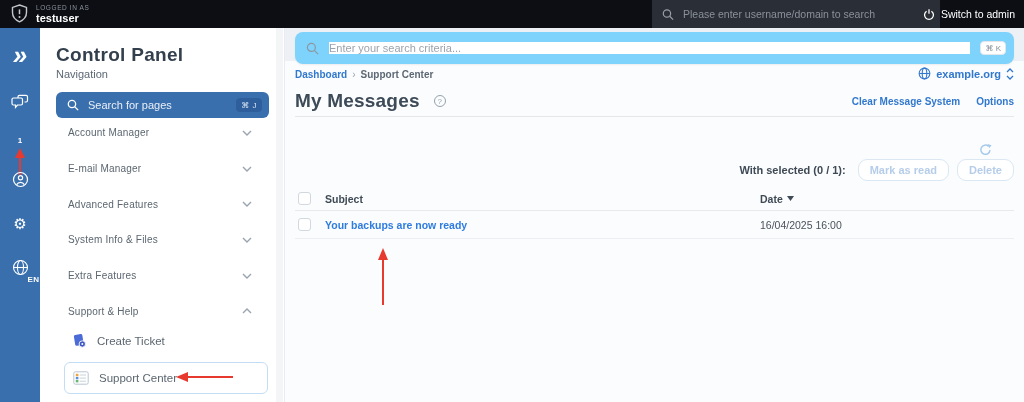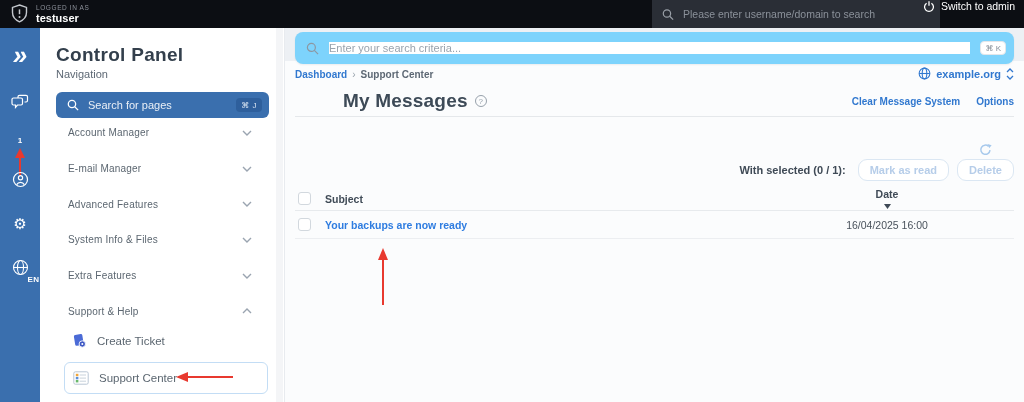"Switch to admin" .switch-admin { align-items: none -> center }
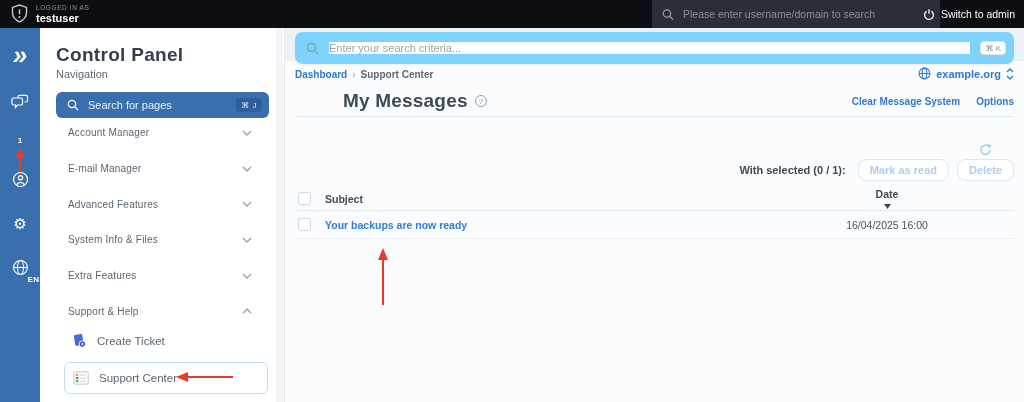"My Messages" .page-title-row { gap: 7px -> 14px; margin-left: 48px -> none }
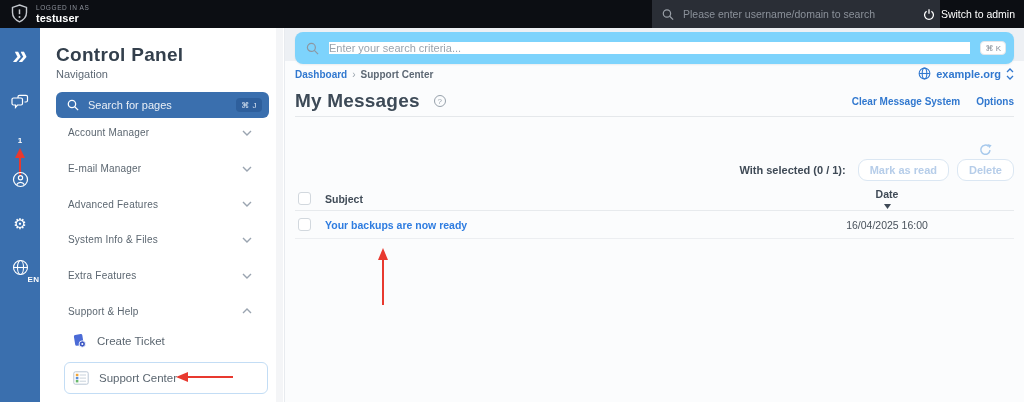"Date" .col-date { flex-direction: column -> none }
